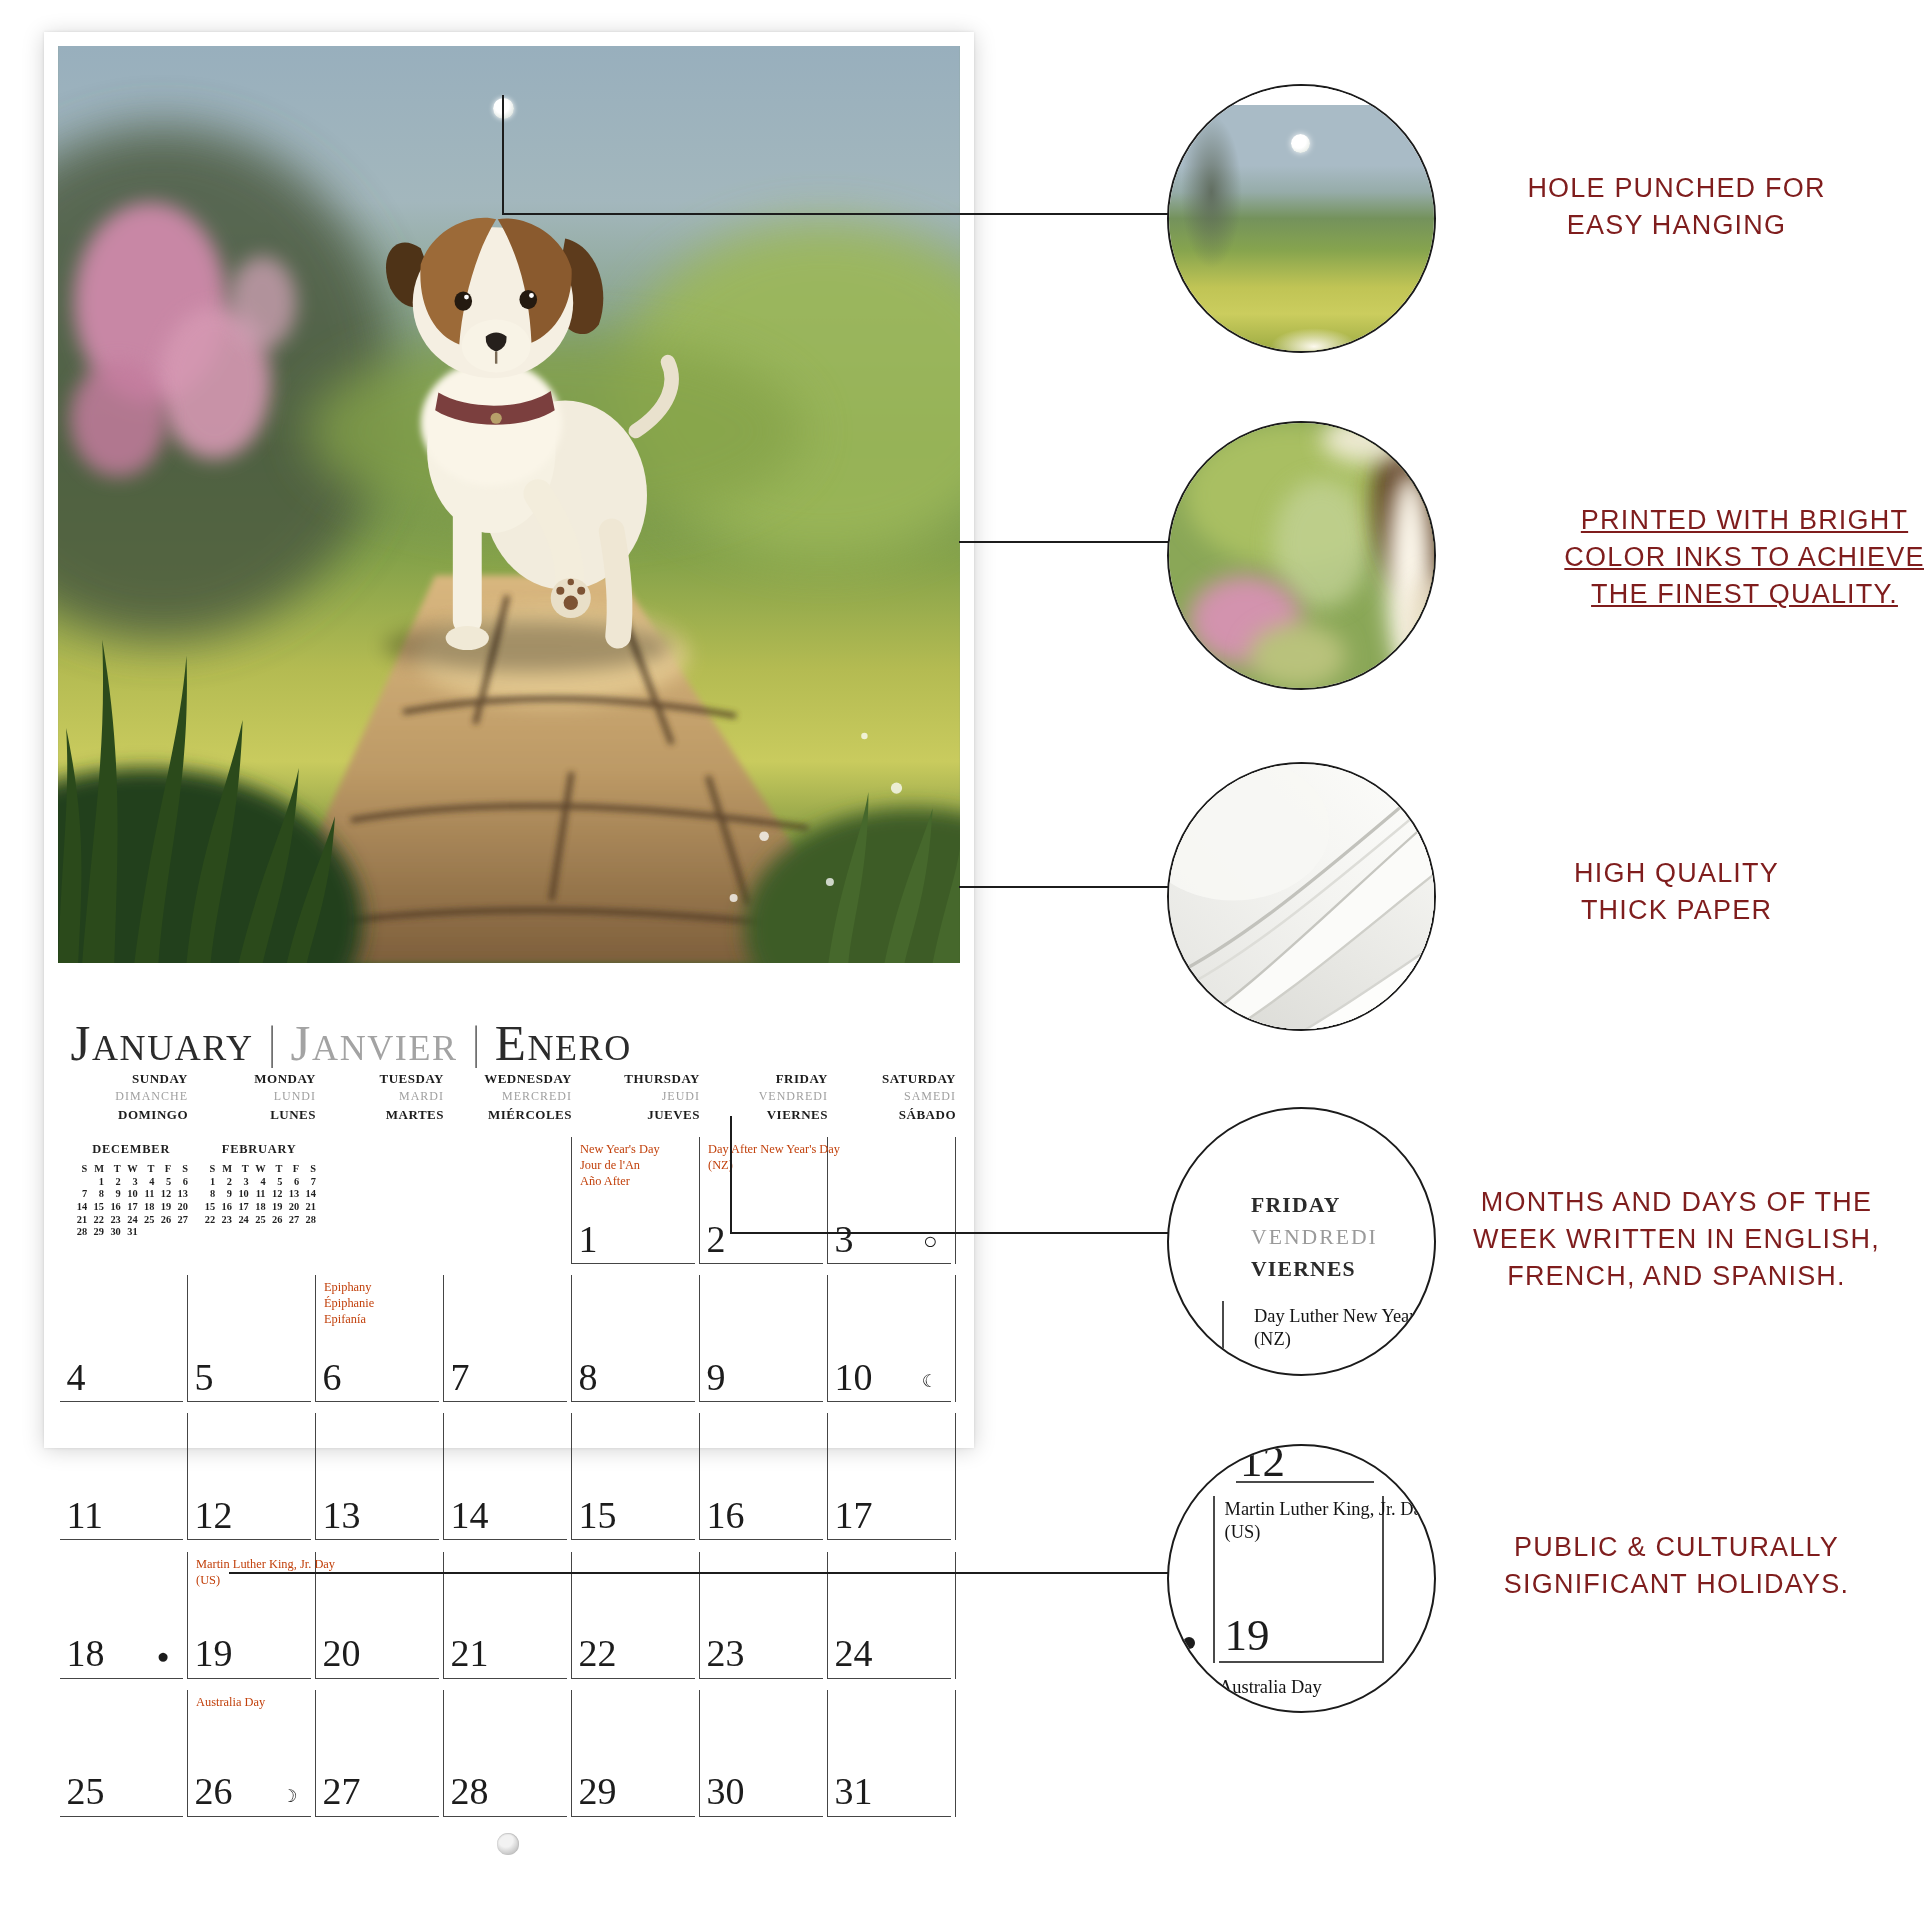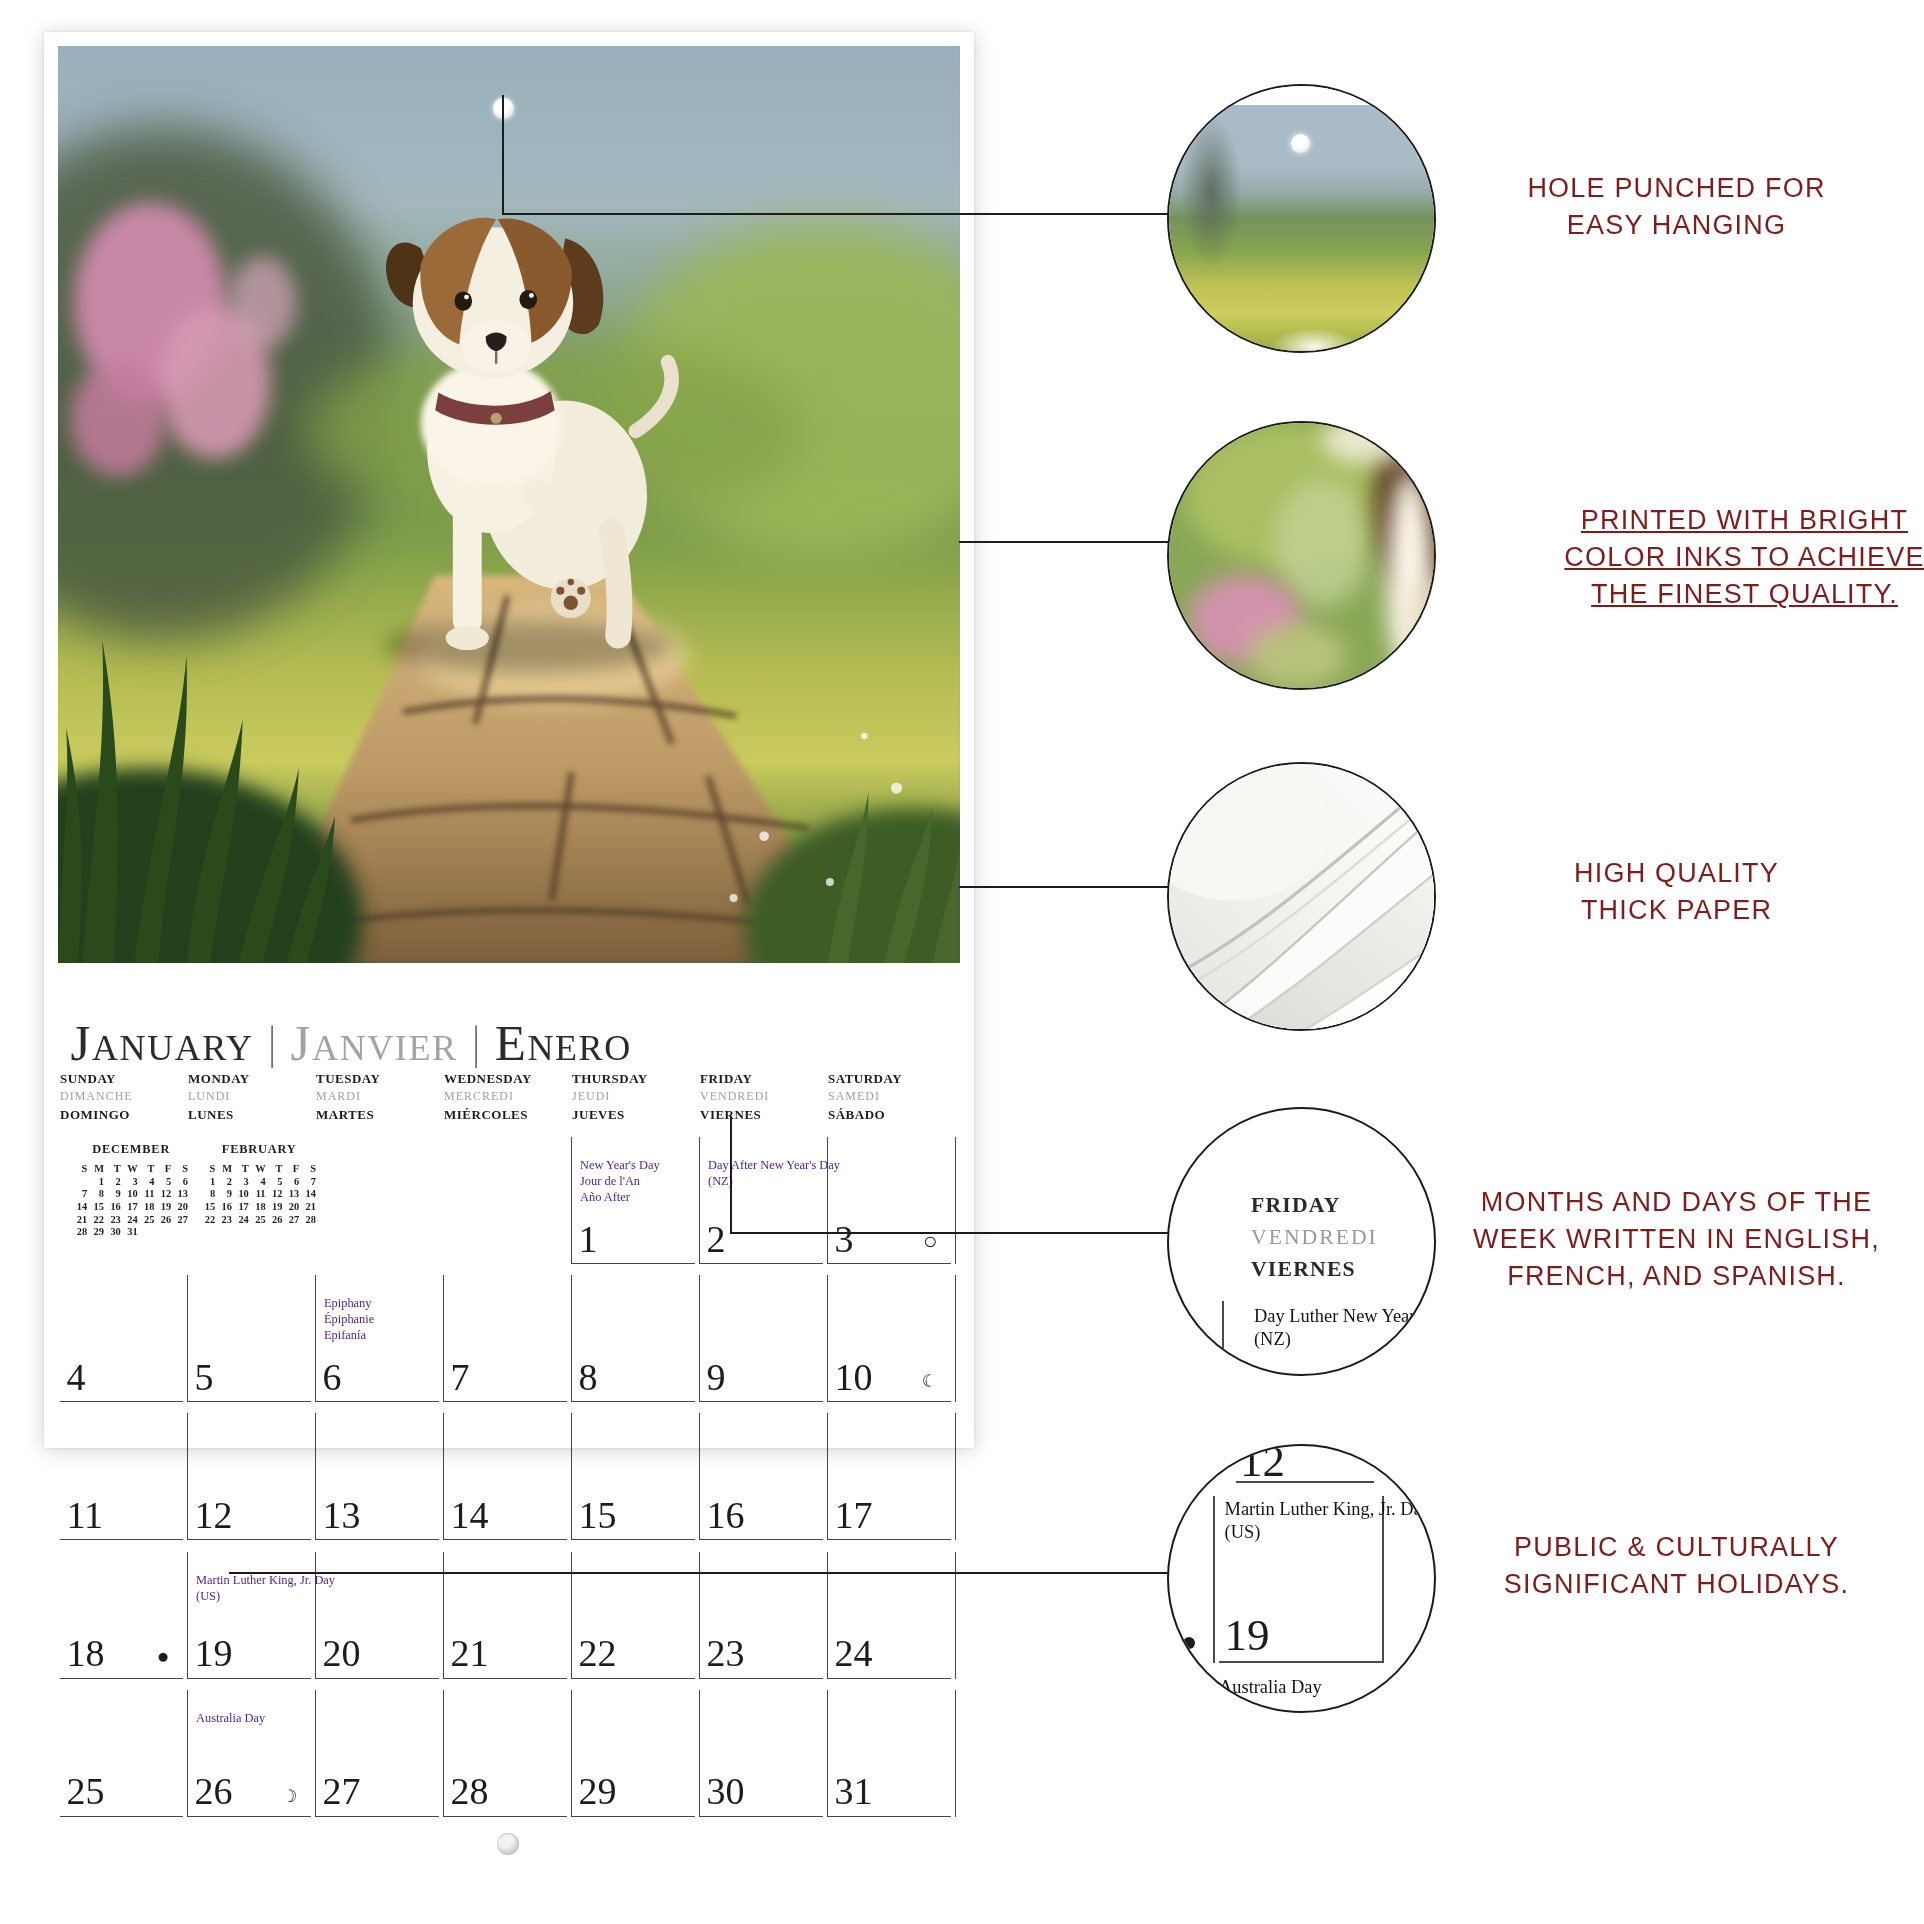"SUNDAY" .dow { text-align: none -> right }
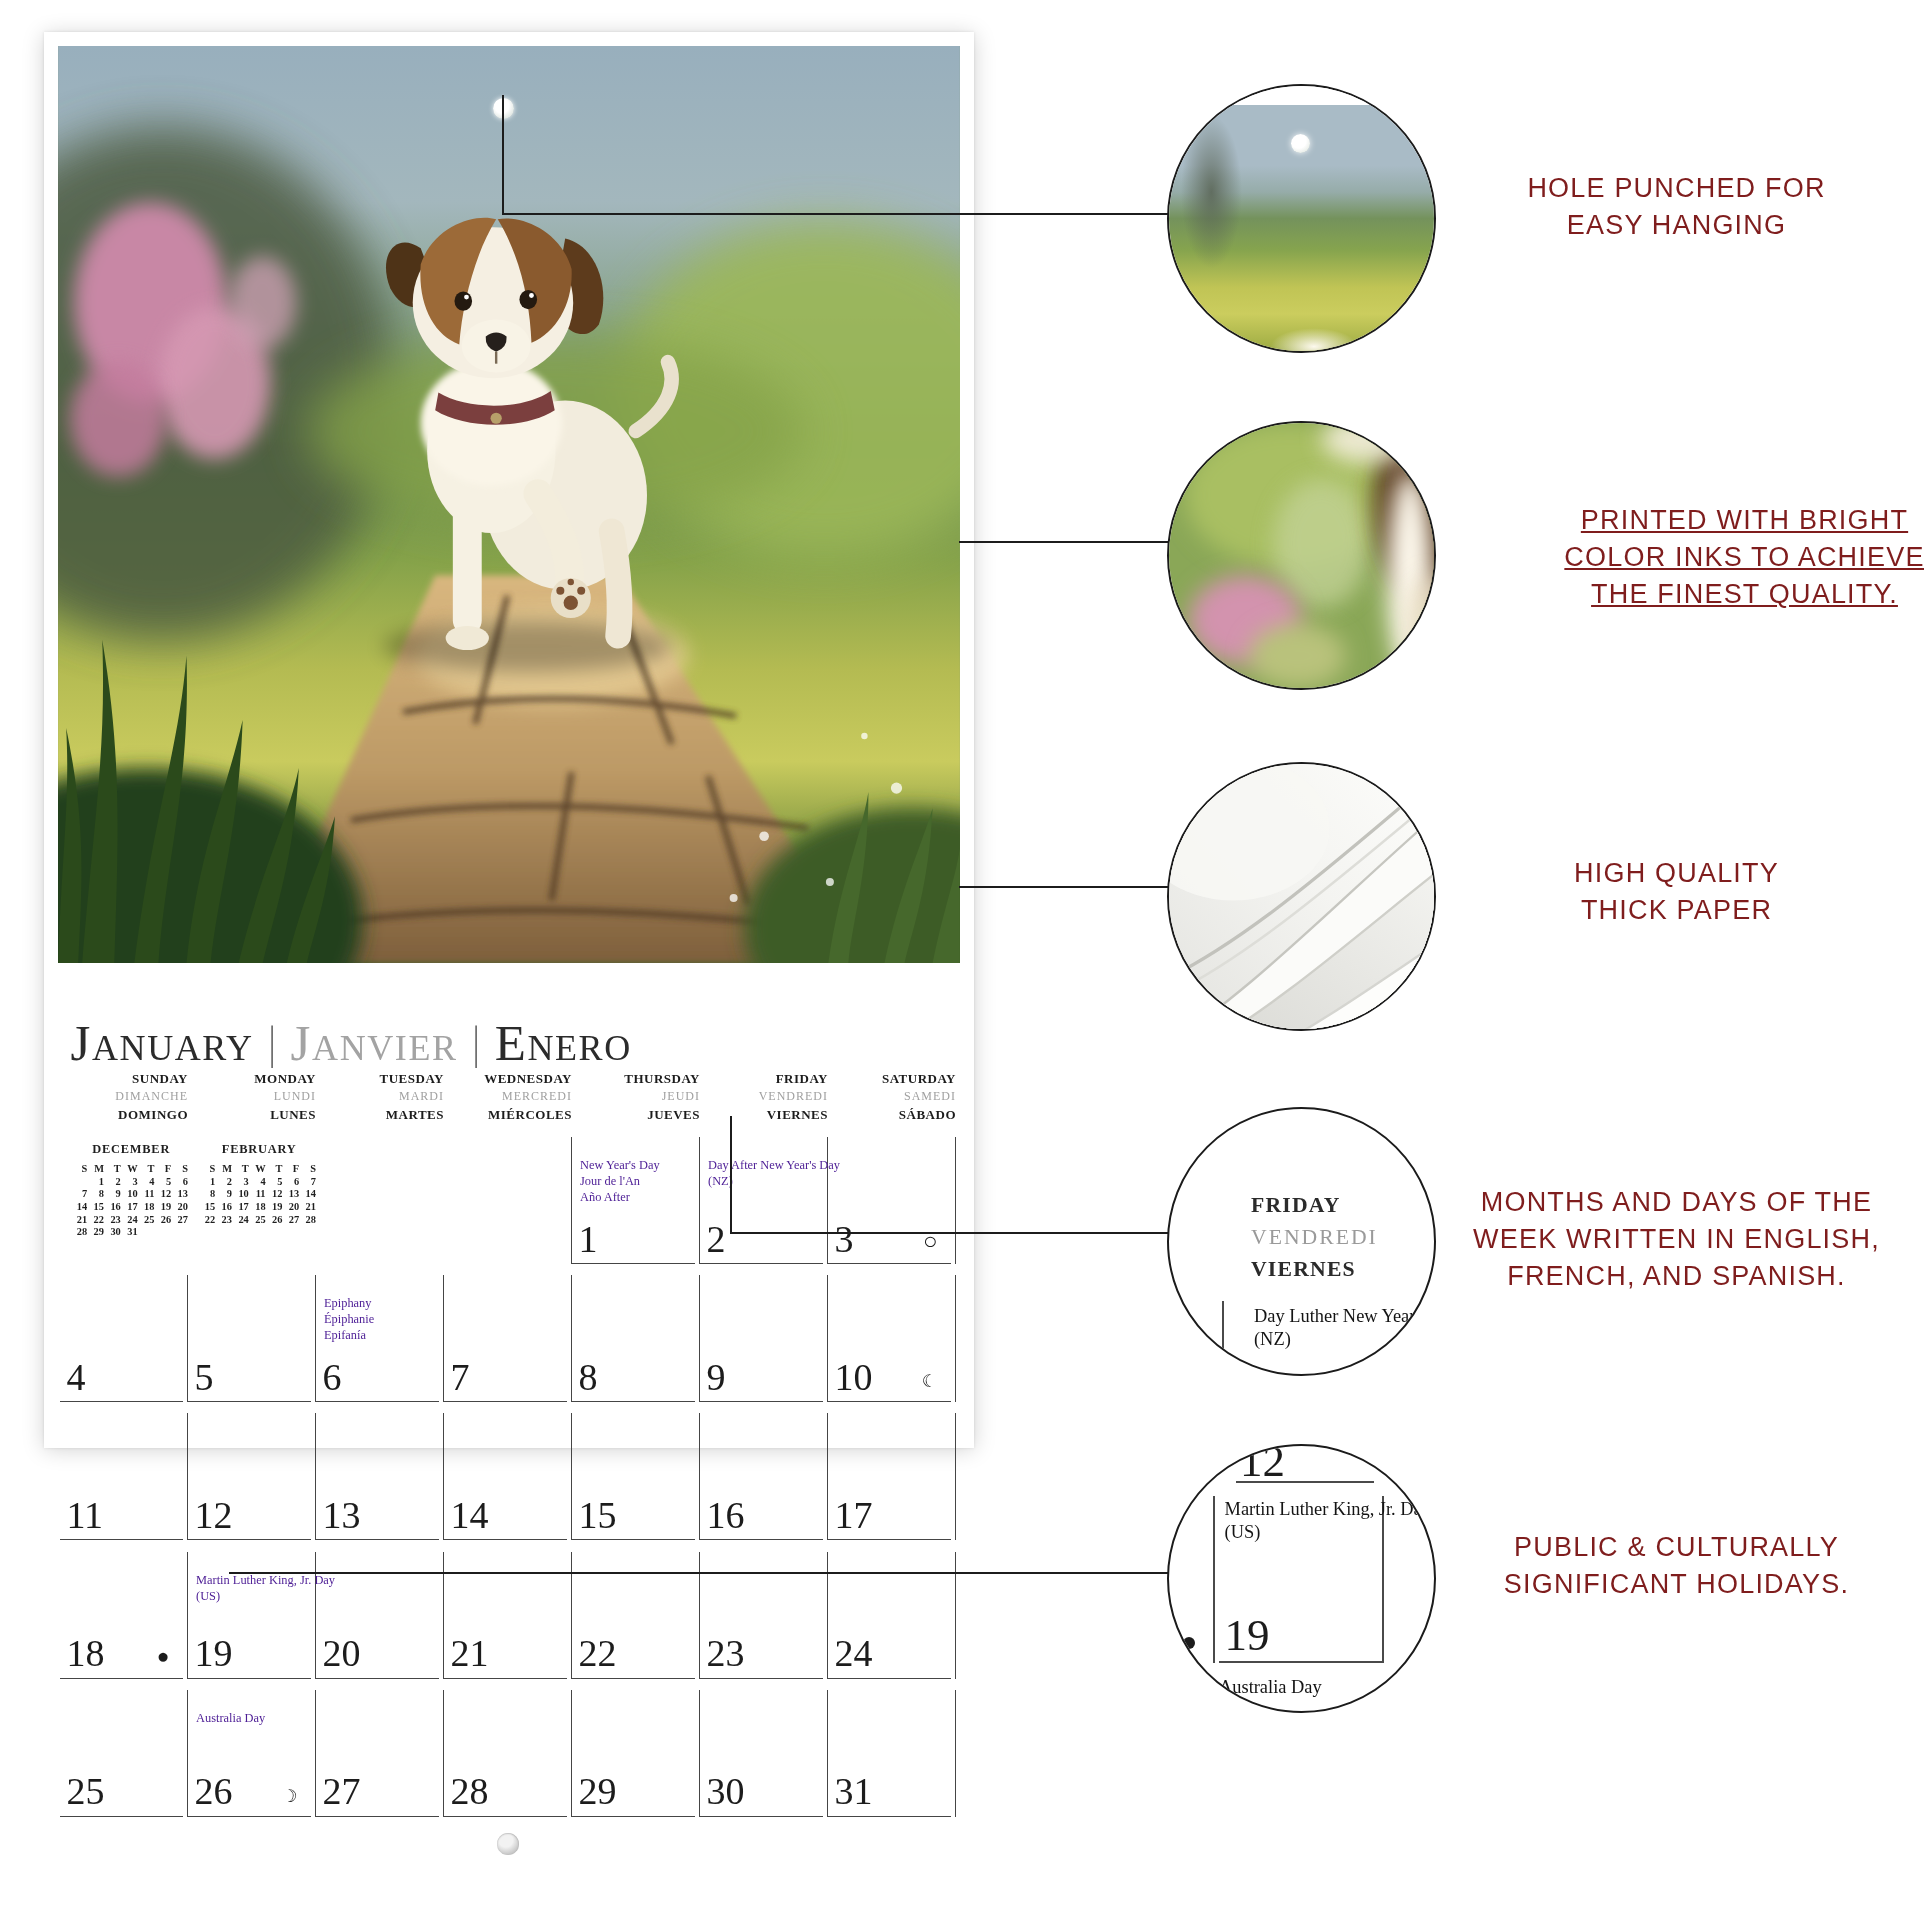"New Year's Day" .holiday { color: #4c1d95 -> #c2410c; top: 20px -> 4px }
